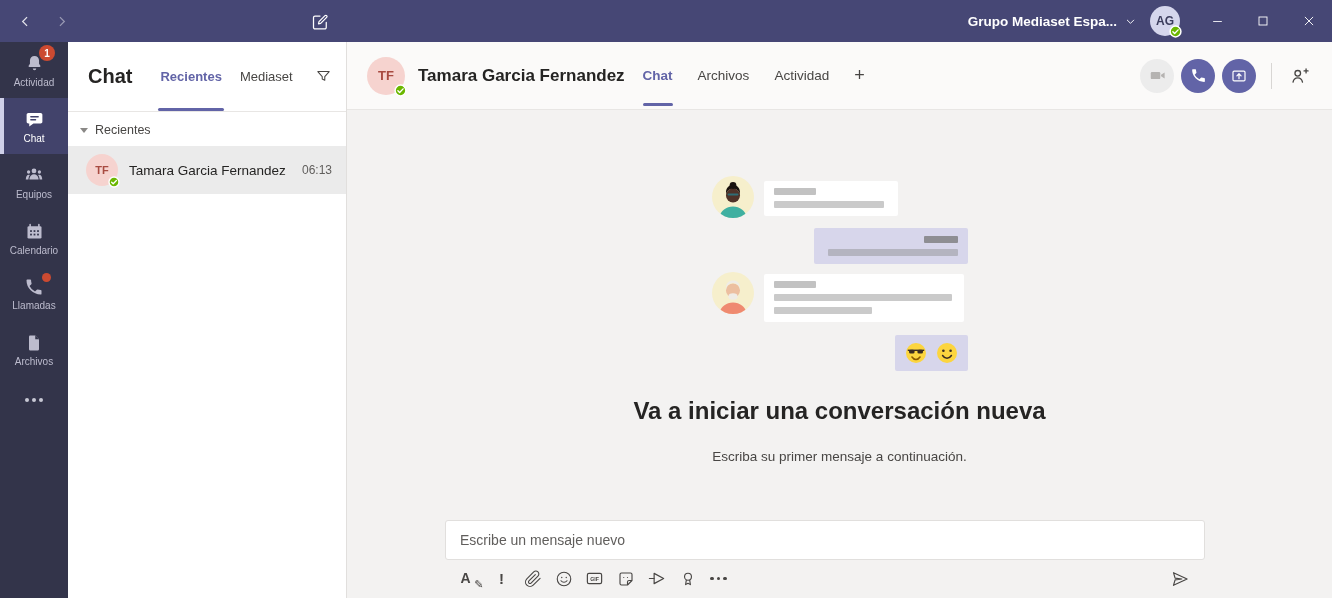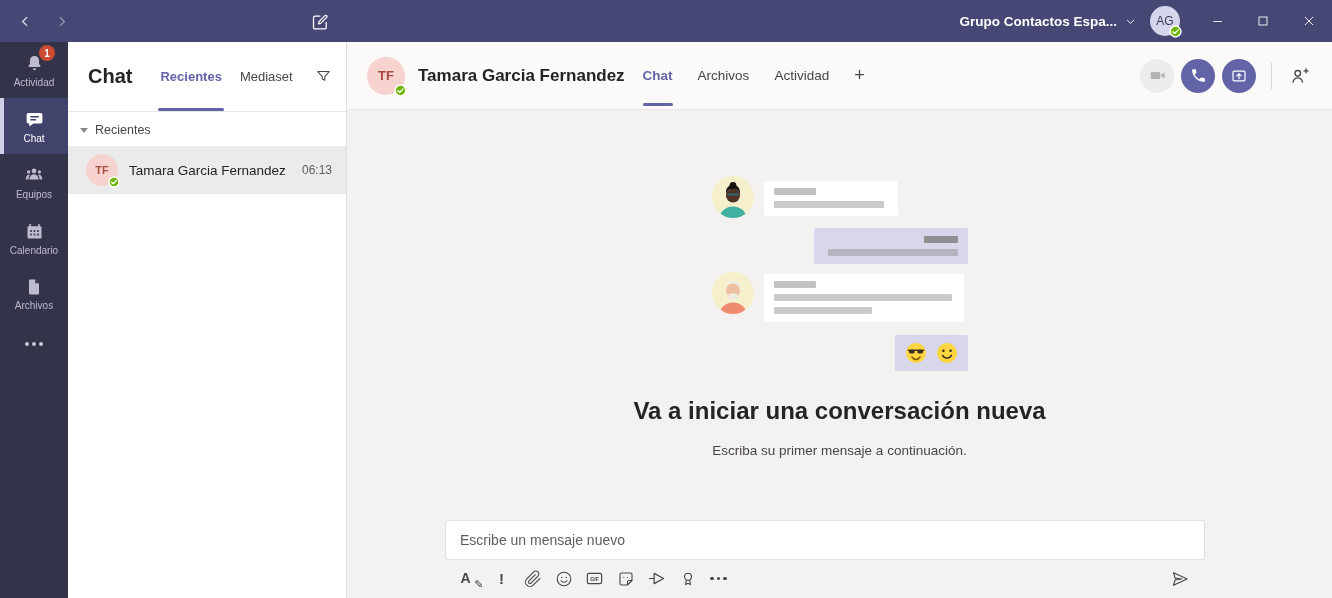"Grupo Contactos Espa..." span { text: Contactos -> Mediaset }
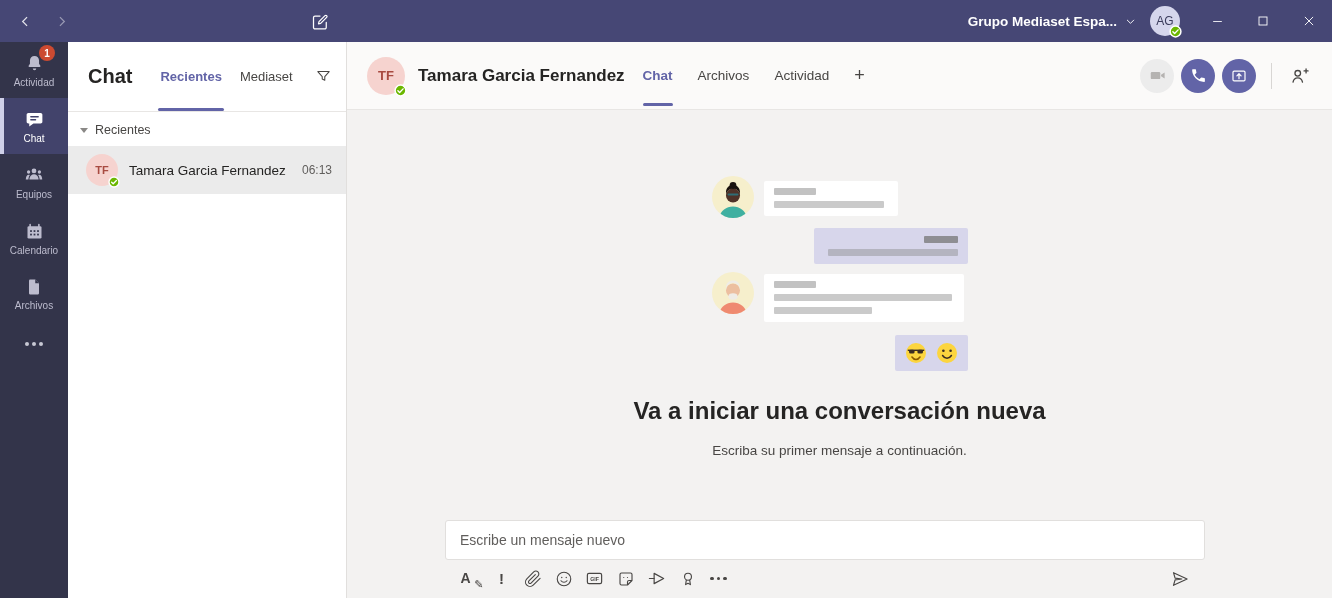"AG" .tb-avatar { font-weight: 400 -> 700 }
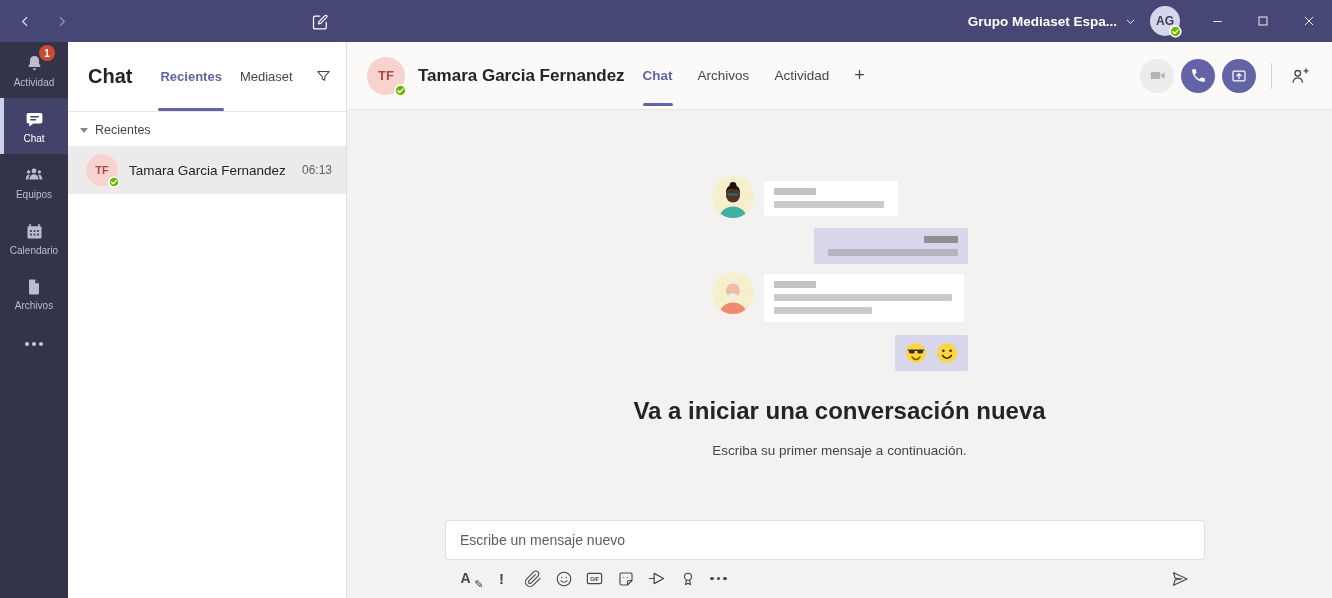"Llamadas" div.rail-item { html: none -> <div> <svg> <path></path> </svg> <span>Llamadas</span> <span></span> </div> }
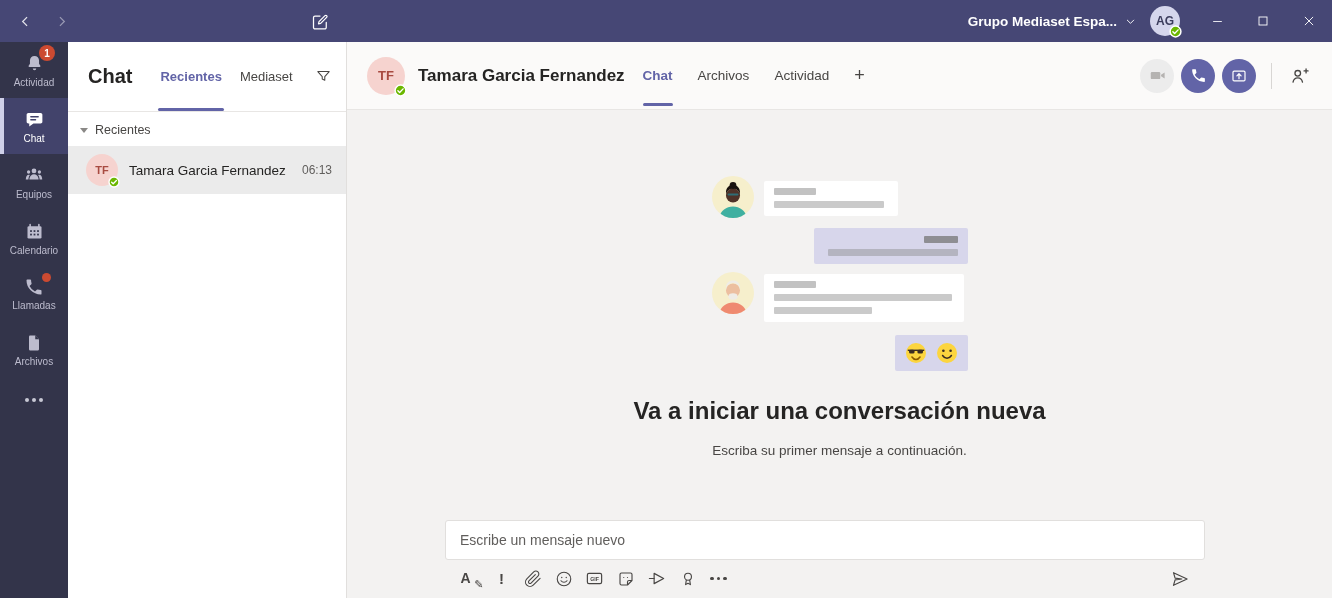"Escriba su primer mensaje a" .empty-sub { margin-top: 18px -> 24px }
